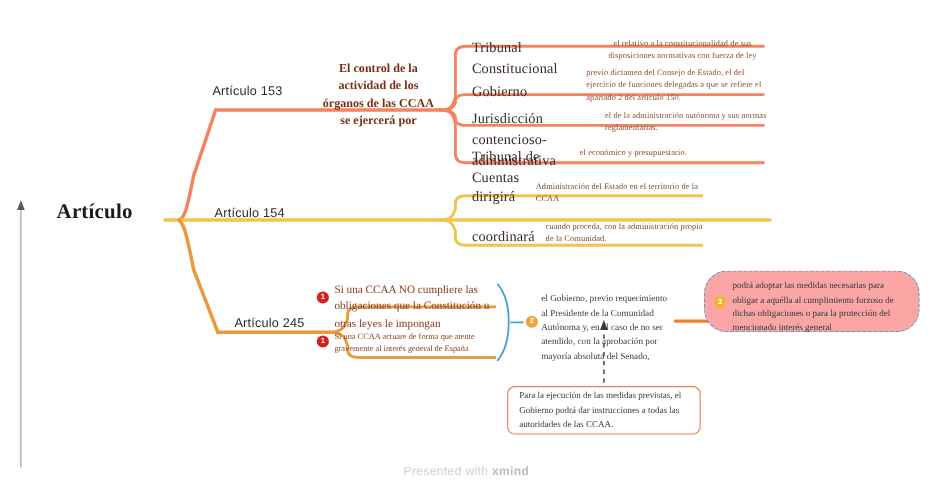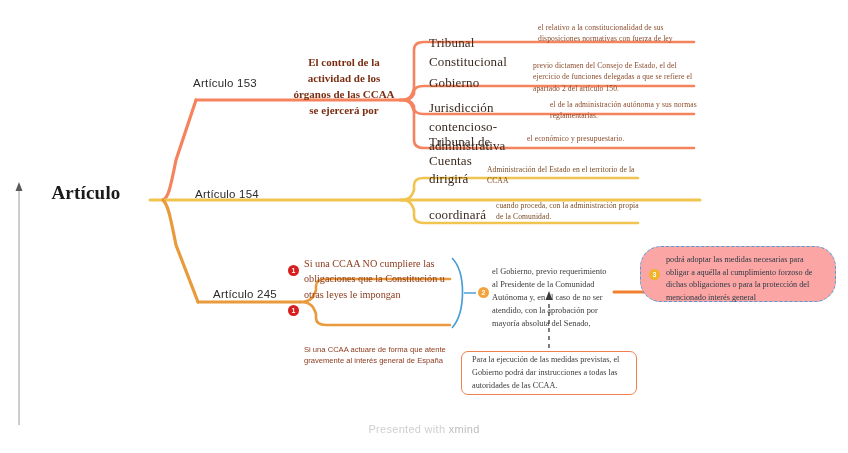"el relativo a la constitucionalidad" div.node { text-align: none -> center; top: 22px -> 34px }
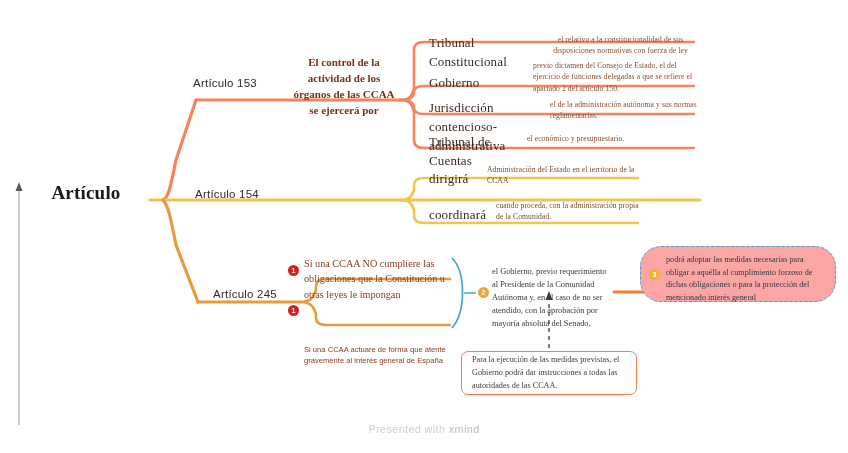"Si una CCAA actuare de" .cond-small { font-family: Liberation Sans, sans-serif -> Liberation Serif, serif; margin-top: 44px -> none }
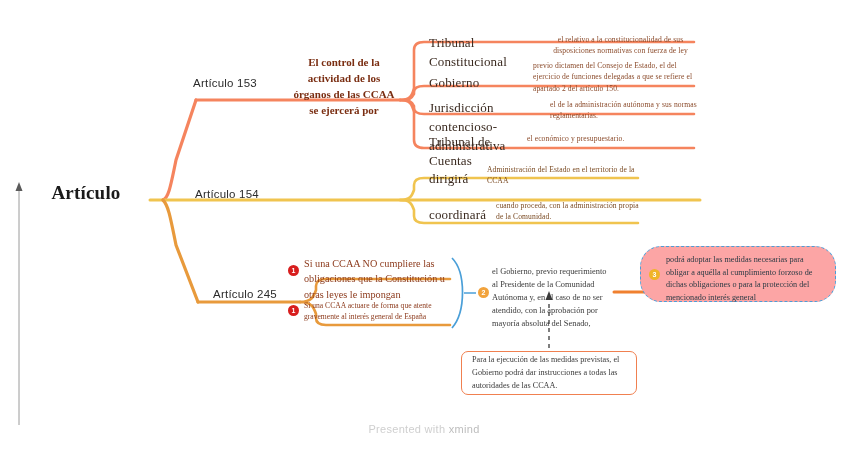"xmind" .footer b { font-weight: normal -> bold }
